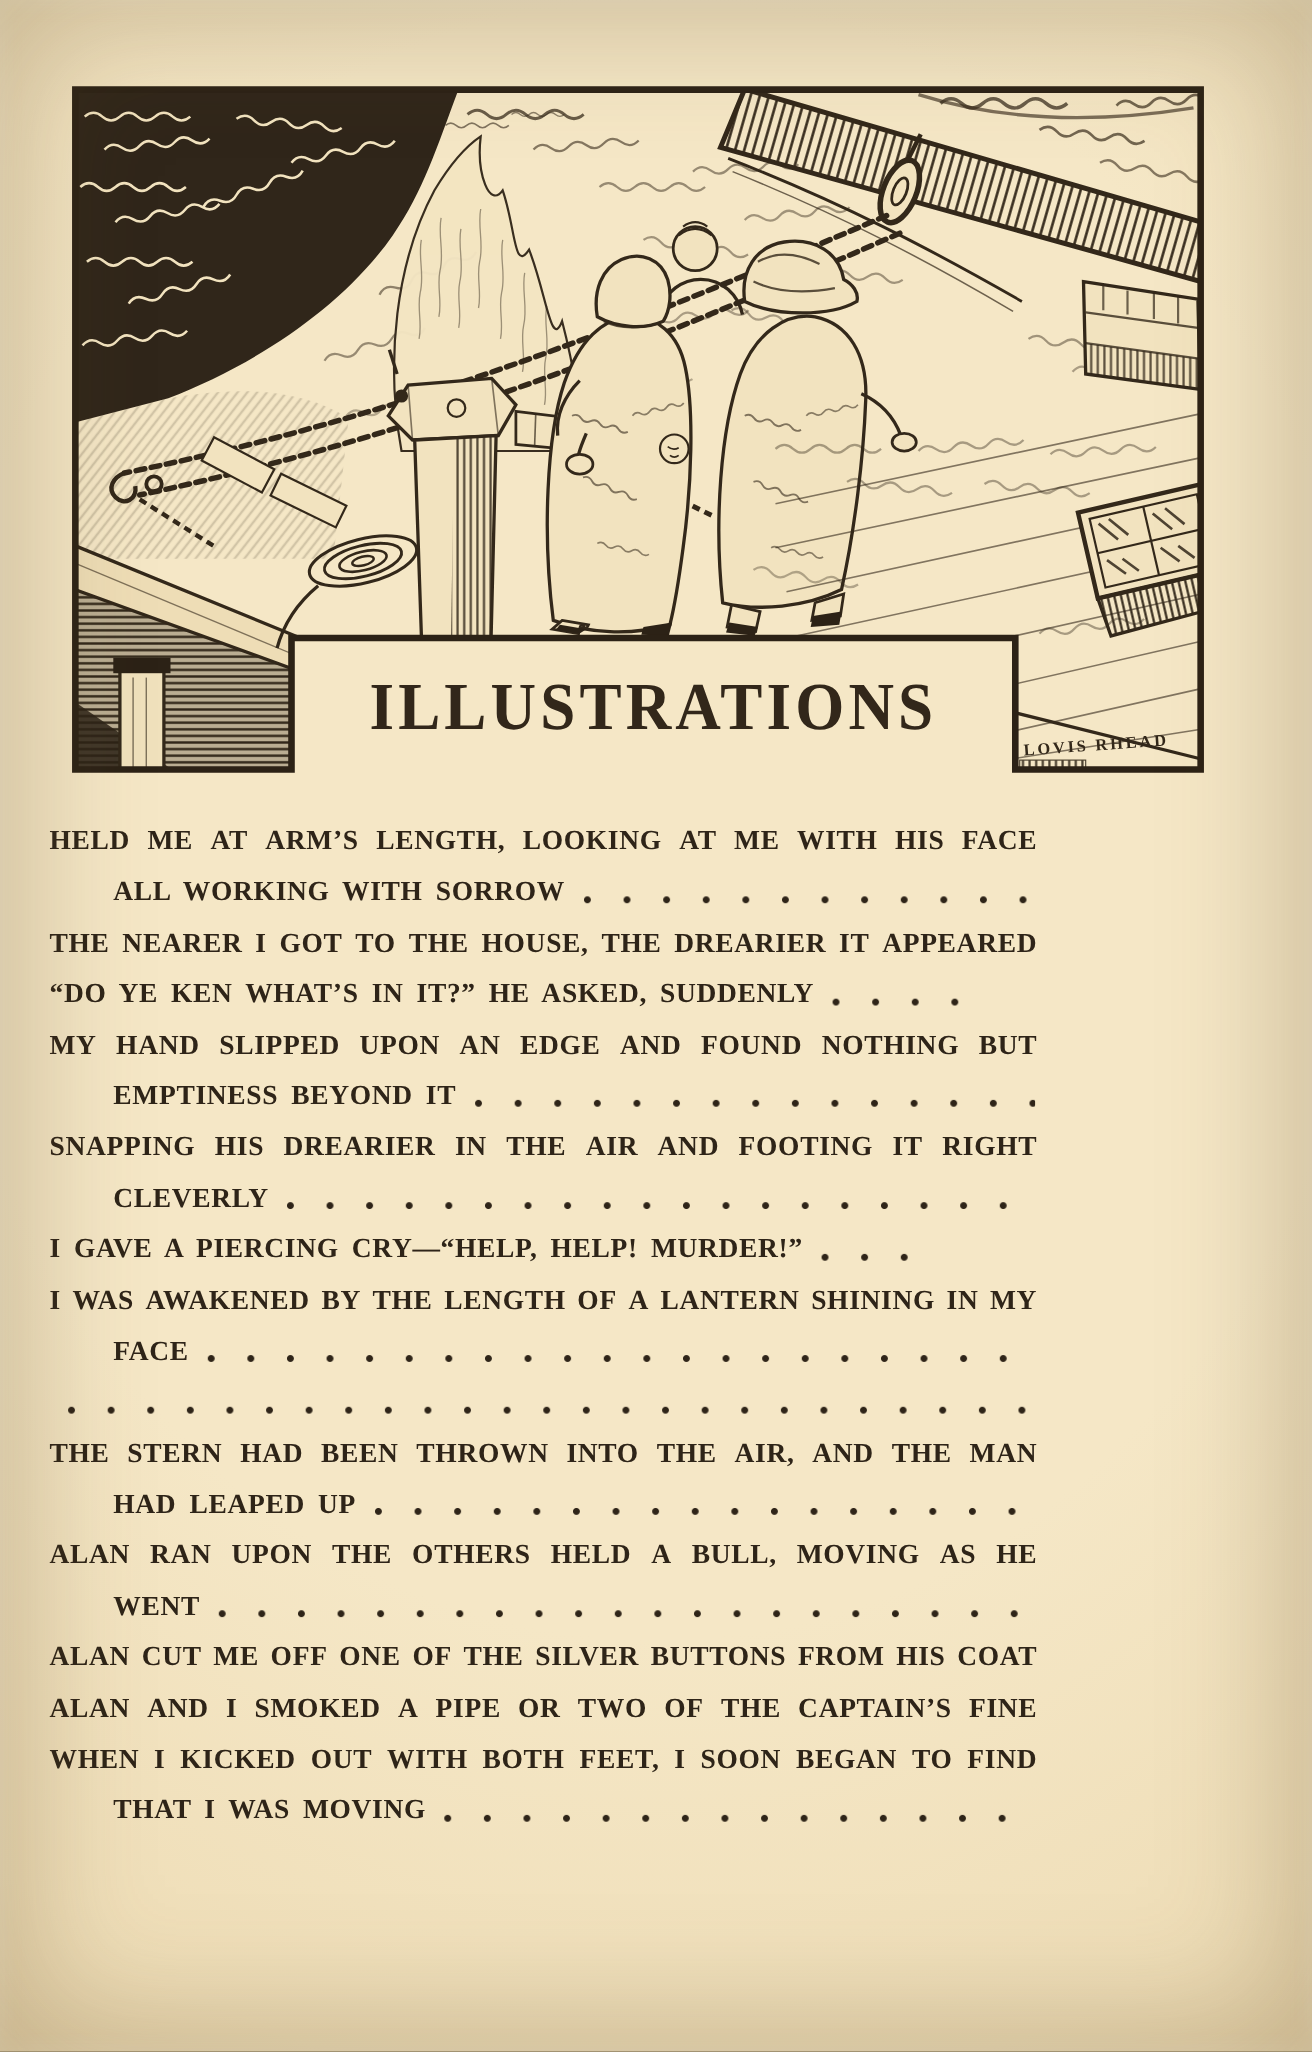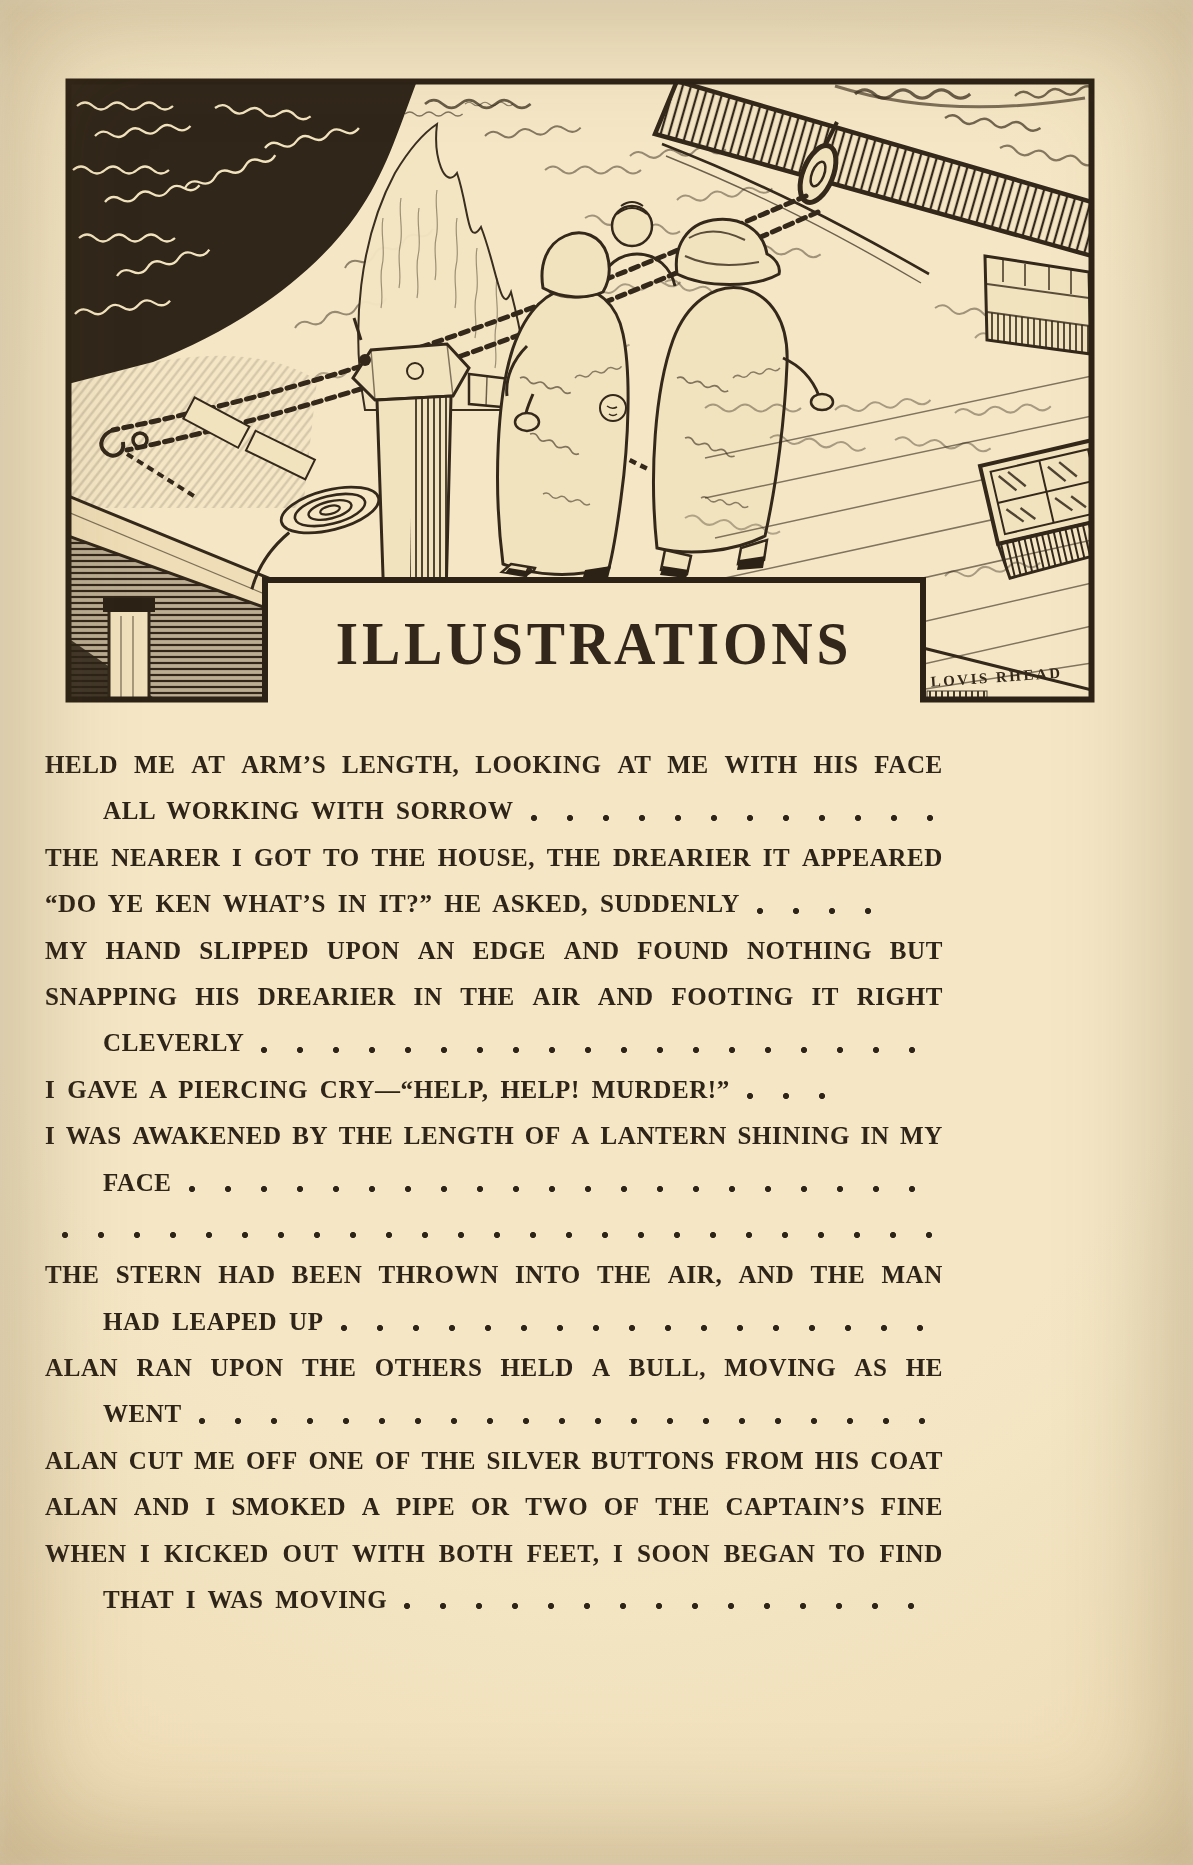"EMPTINESS BEYOND IT" div.entry-line { html: none -> <div> <span>EMPTINESS BEYOND IT</span> <span></span> </div> }
